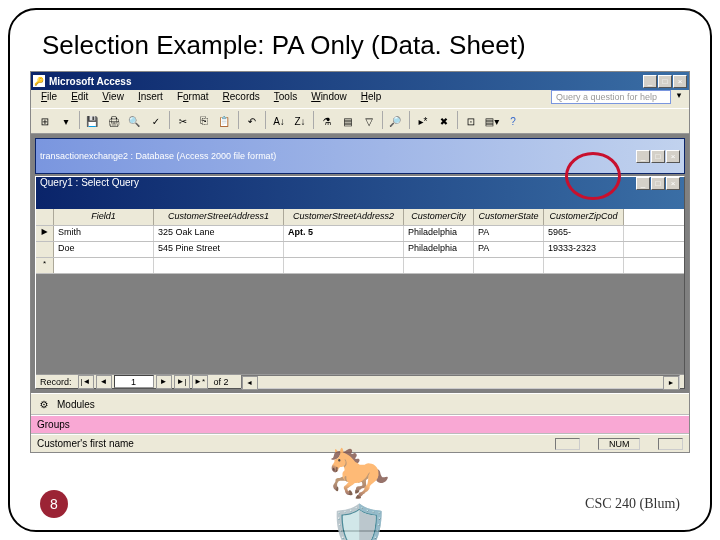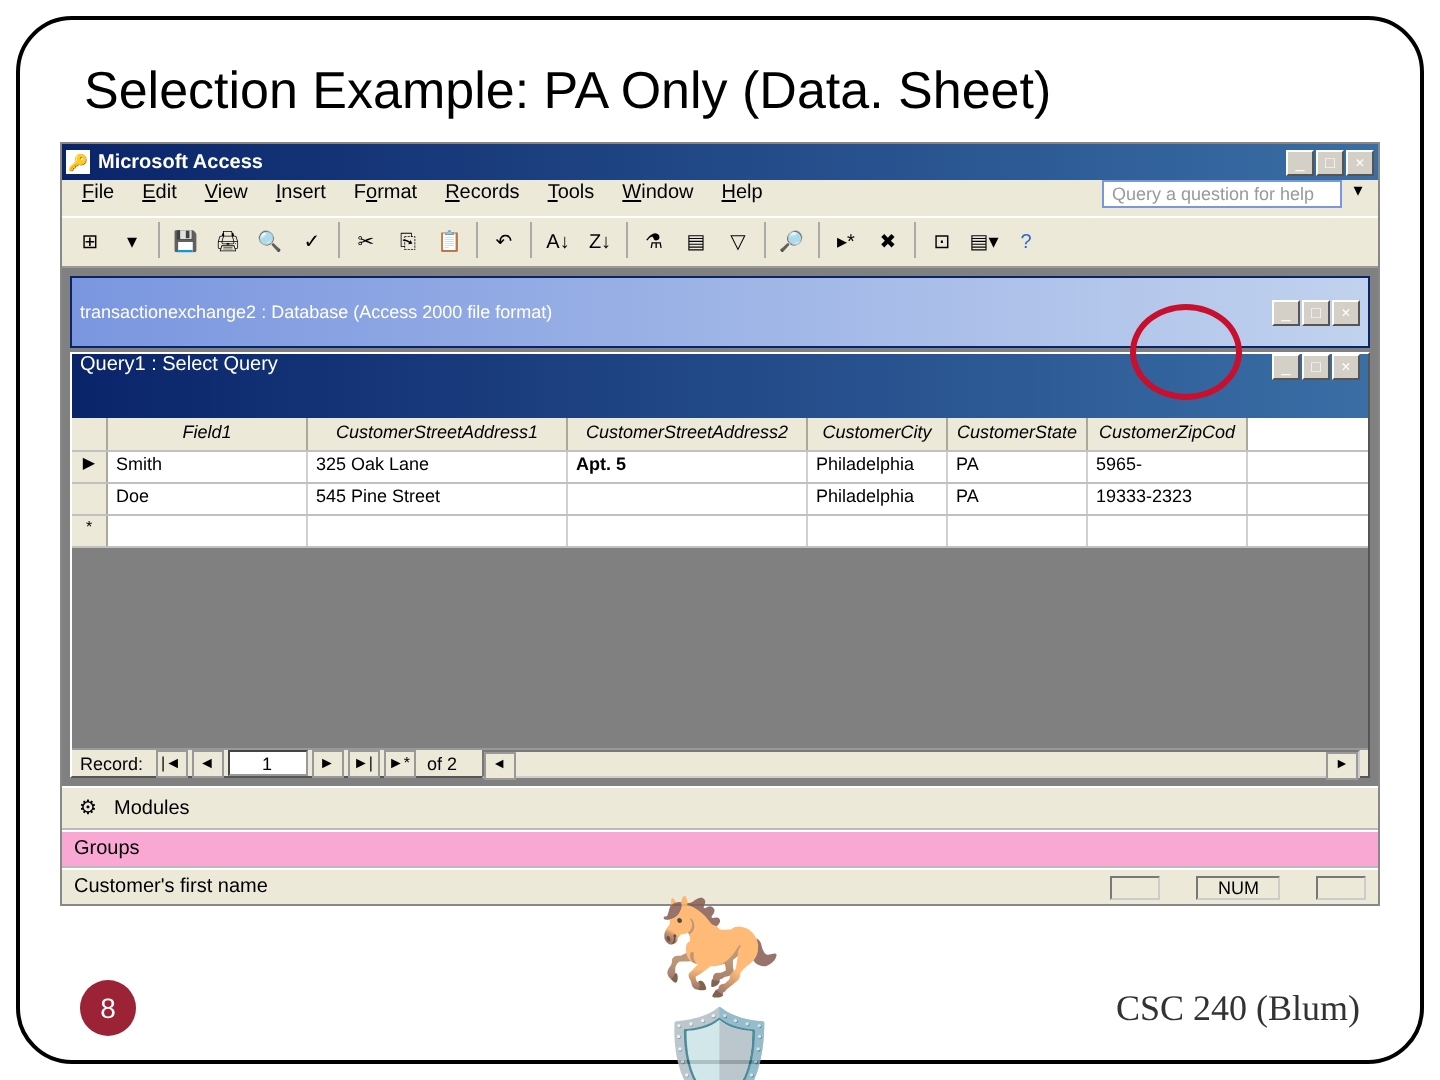"CSC 240 (Blum)" .course { font-size: 18px -> 14px }
